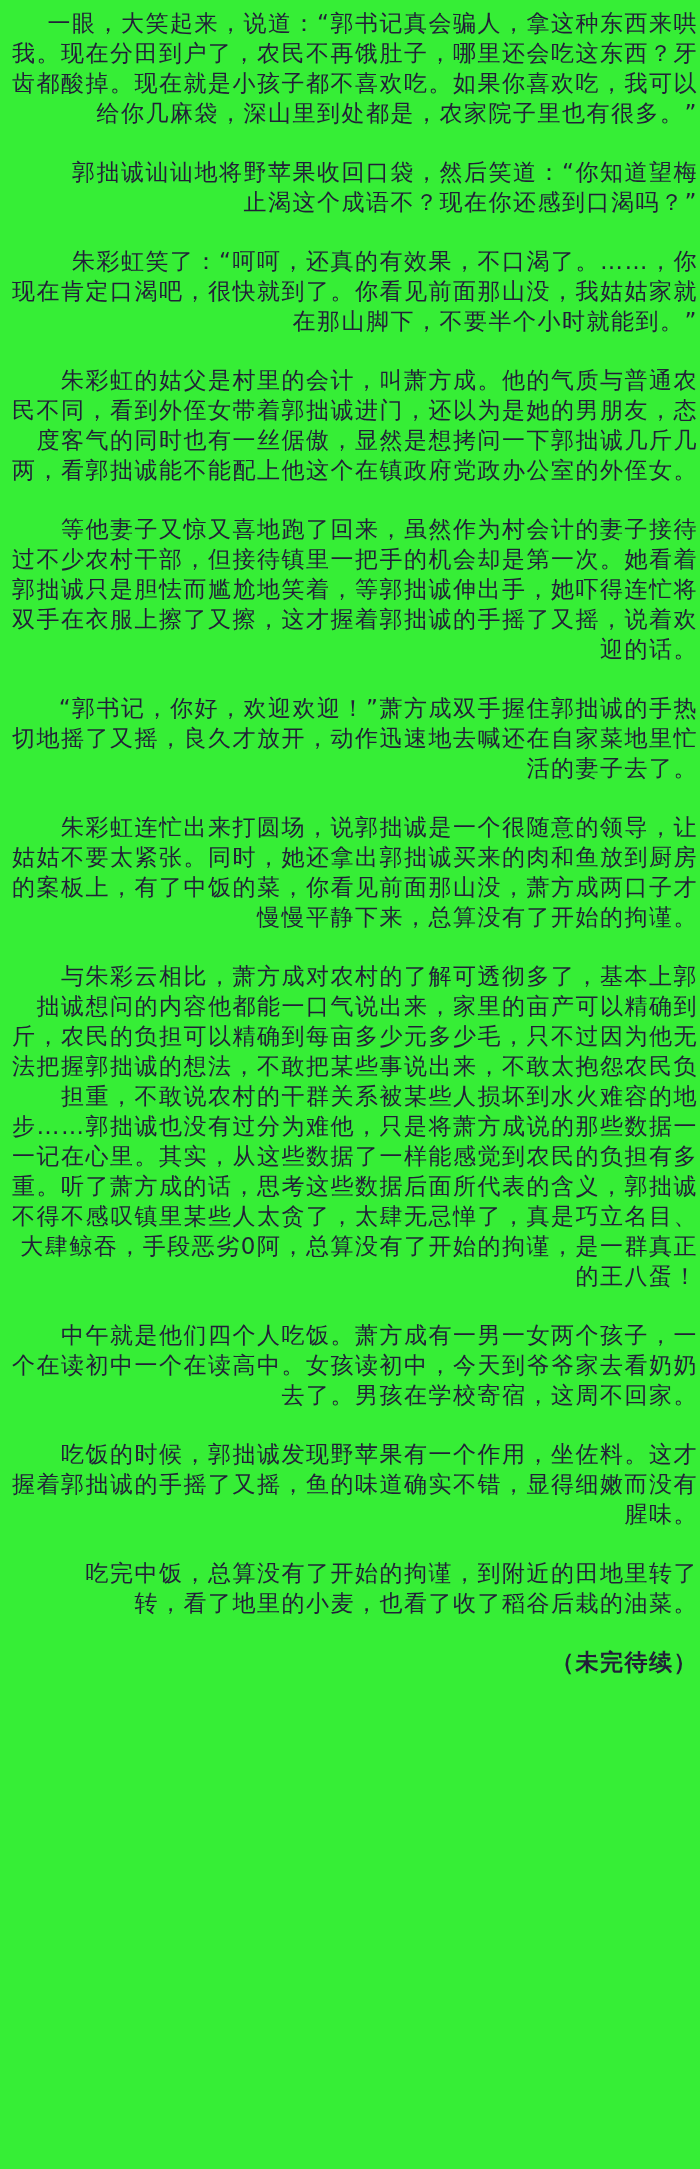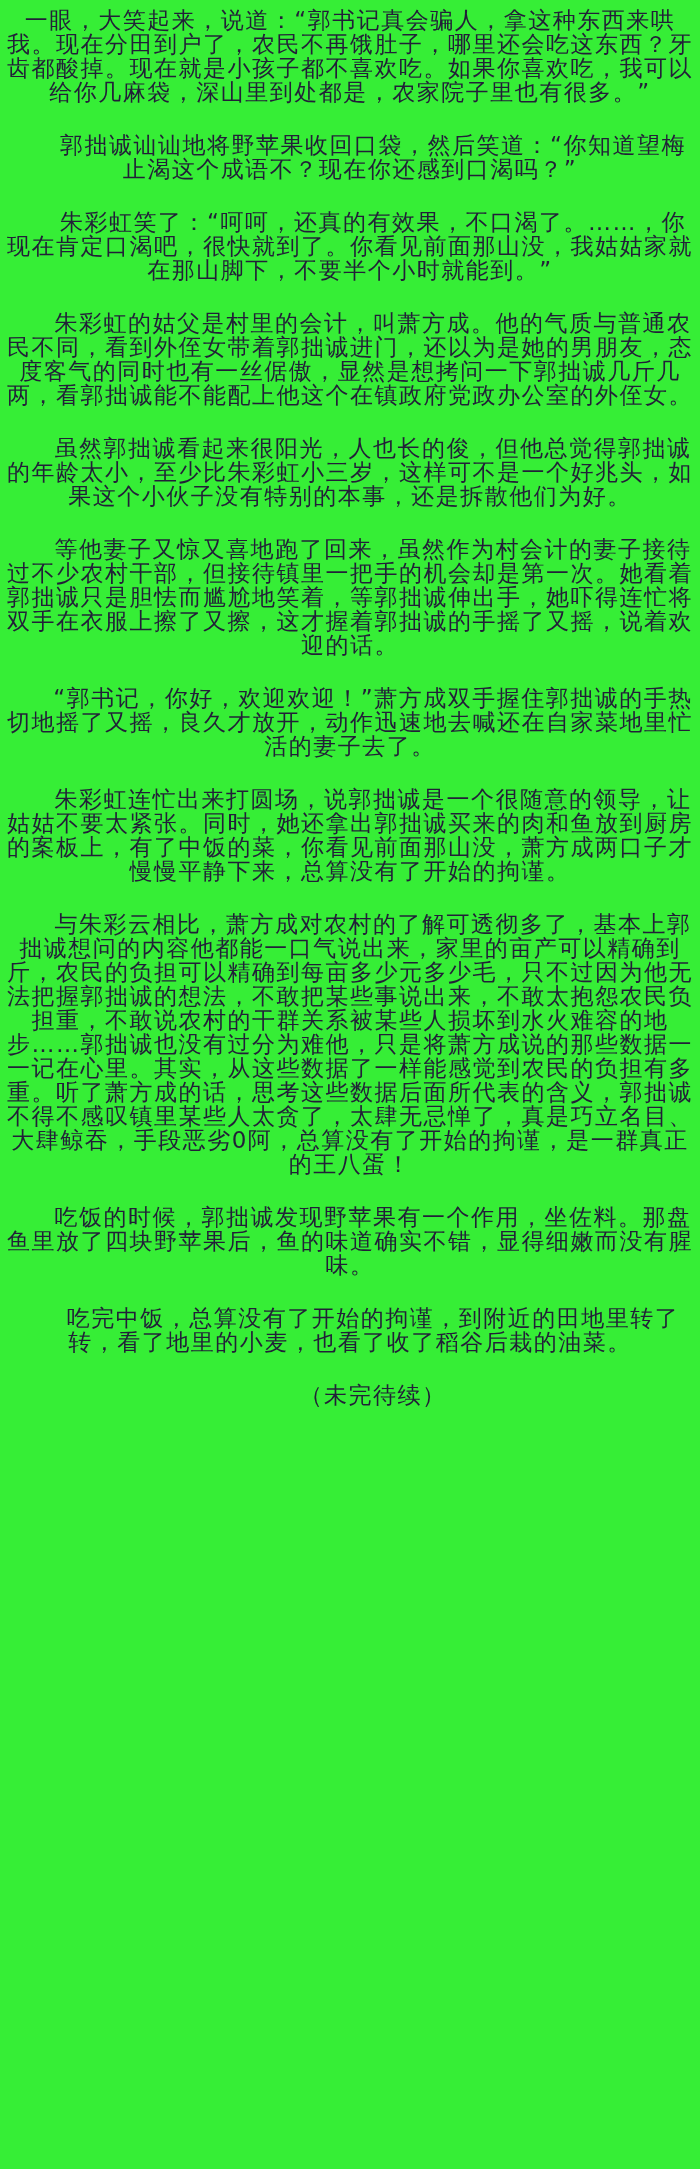"一眼，大笑起来，说道：“郭书记真会骗人，拿这种东西来哄我。现在分田到户了，农民不" p.para { line-height: 24px -> 30px; text-align: center -> right }
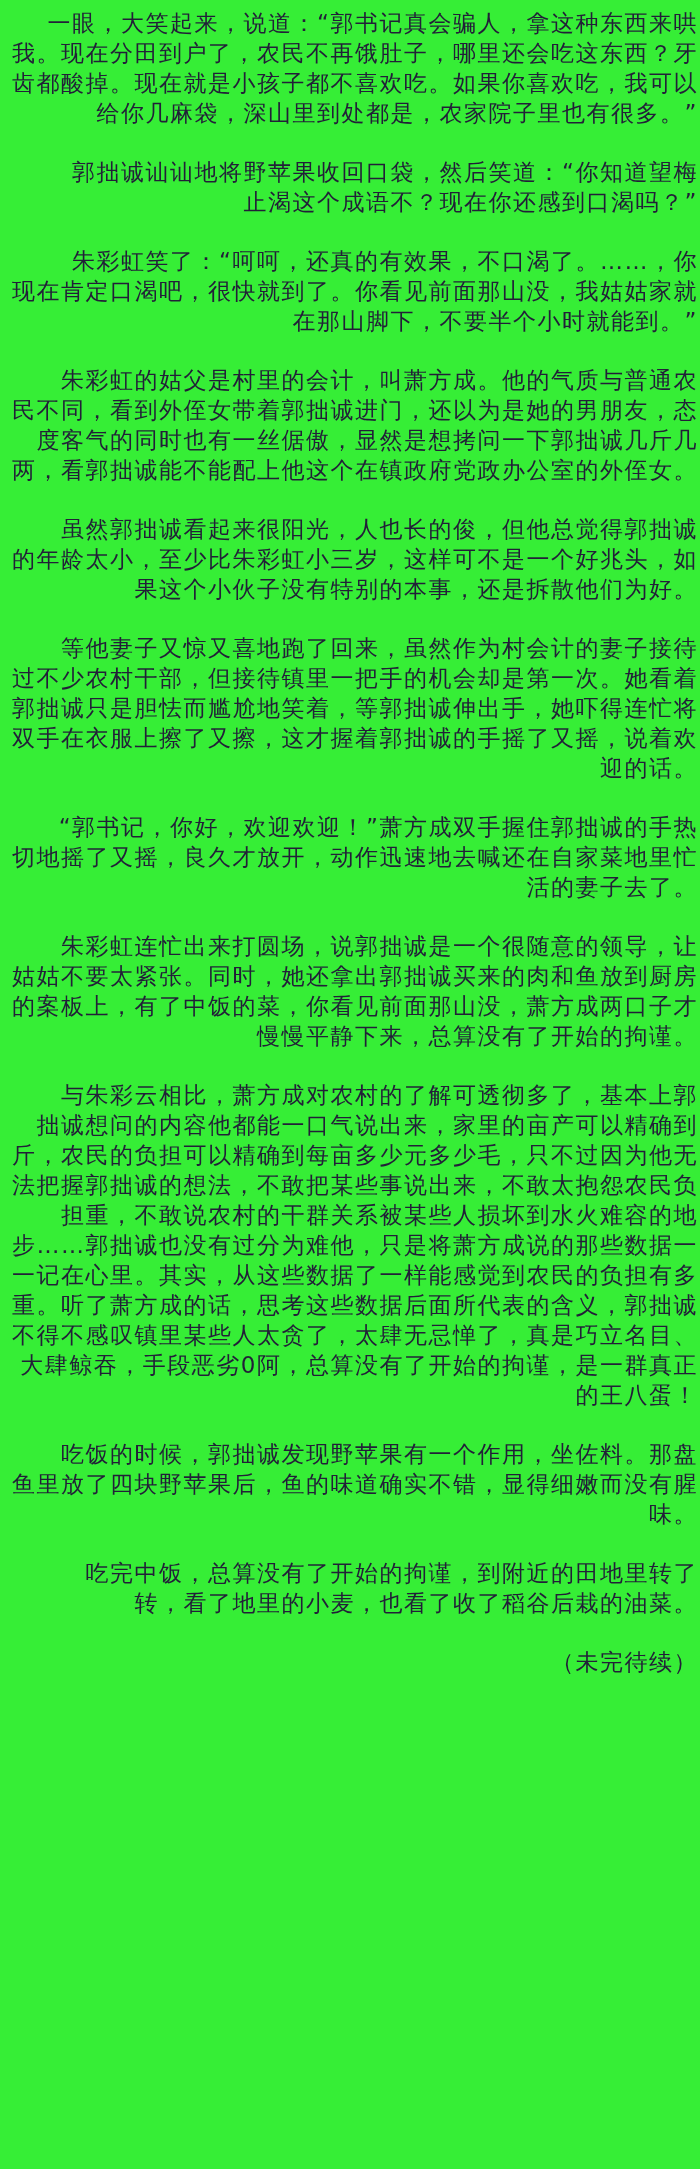"虽然郭拙诚看起来很阳光，人也长的俊，但他总觉得郭拙诚的年龄太小，至少比朱彩虹小三" p.para { html: <p>虽然郭拙诚看起来很阳光，人也长的俊，但他总觉得郭拙诚的年龄太小，至少比朱彩虹小三岁，这样可不是一个好兆头，如果这个小伙子没有特别的本事，还是拆散他们为好。</p> -> none }
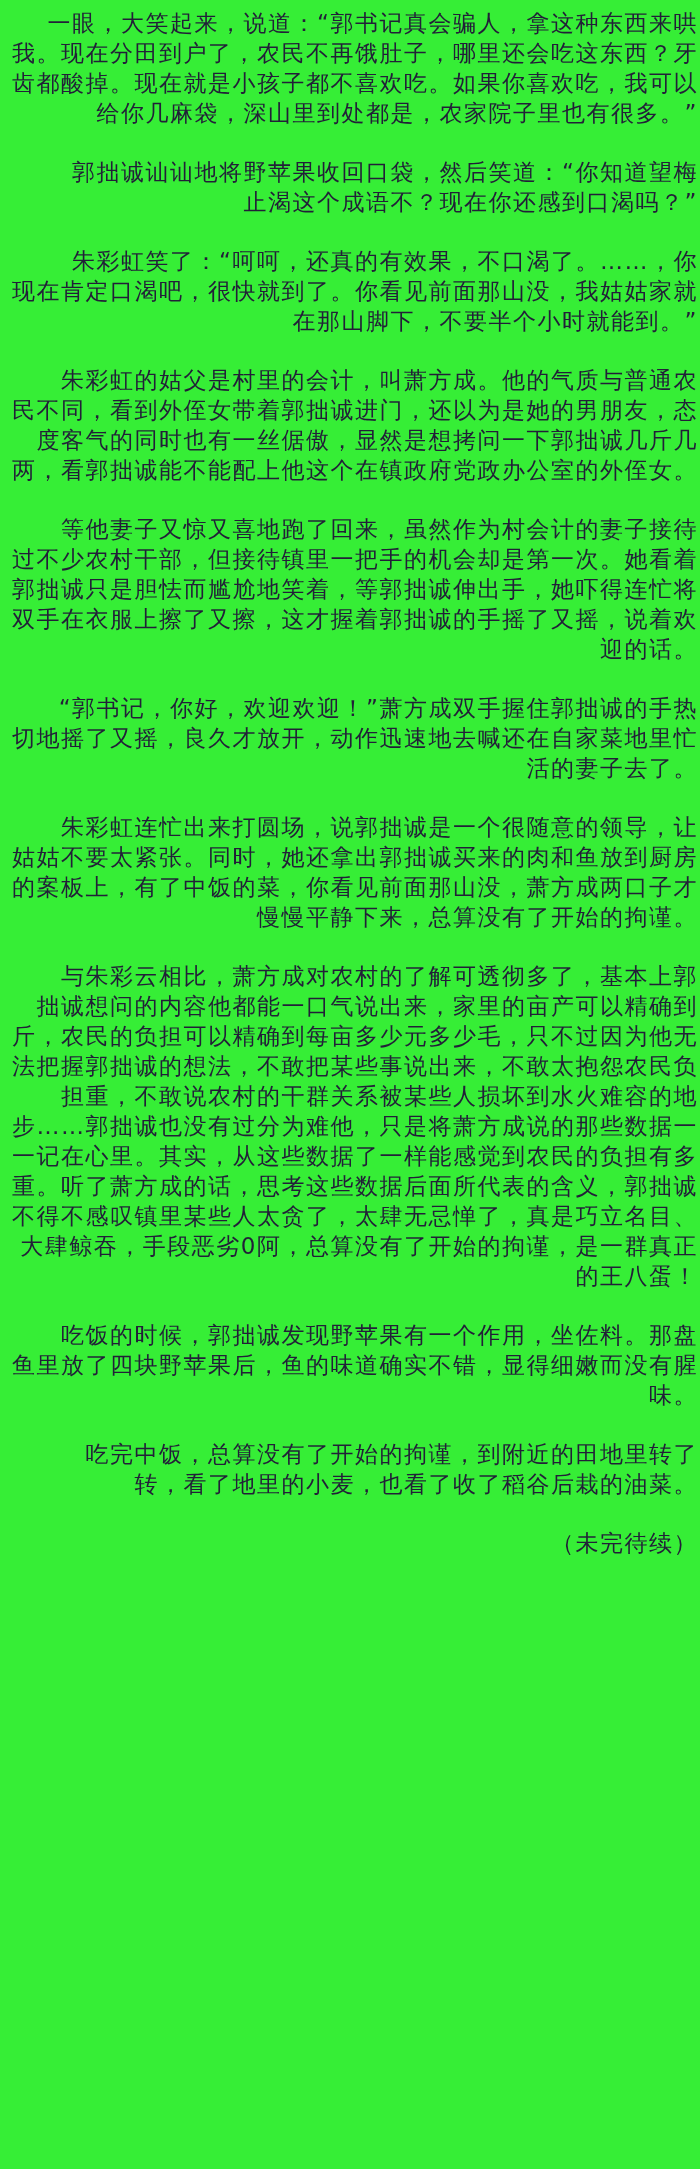"中午就是他们四个人吃饭。萧方成有一男一女两个孩子，一个在读初中一个在读高中。女孩" p.para { html: none -> <p>中午就是他们四个人吃饭。萧方成有一男一女两个孩子，一个在读初中一个在读高中。女孩读初中，今天到爷爷家去看奶奶去了。男孩在学校寄宿，这周不回家。</p> }
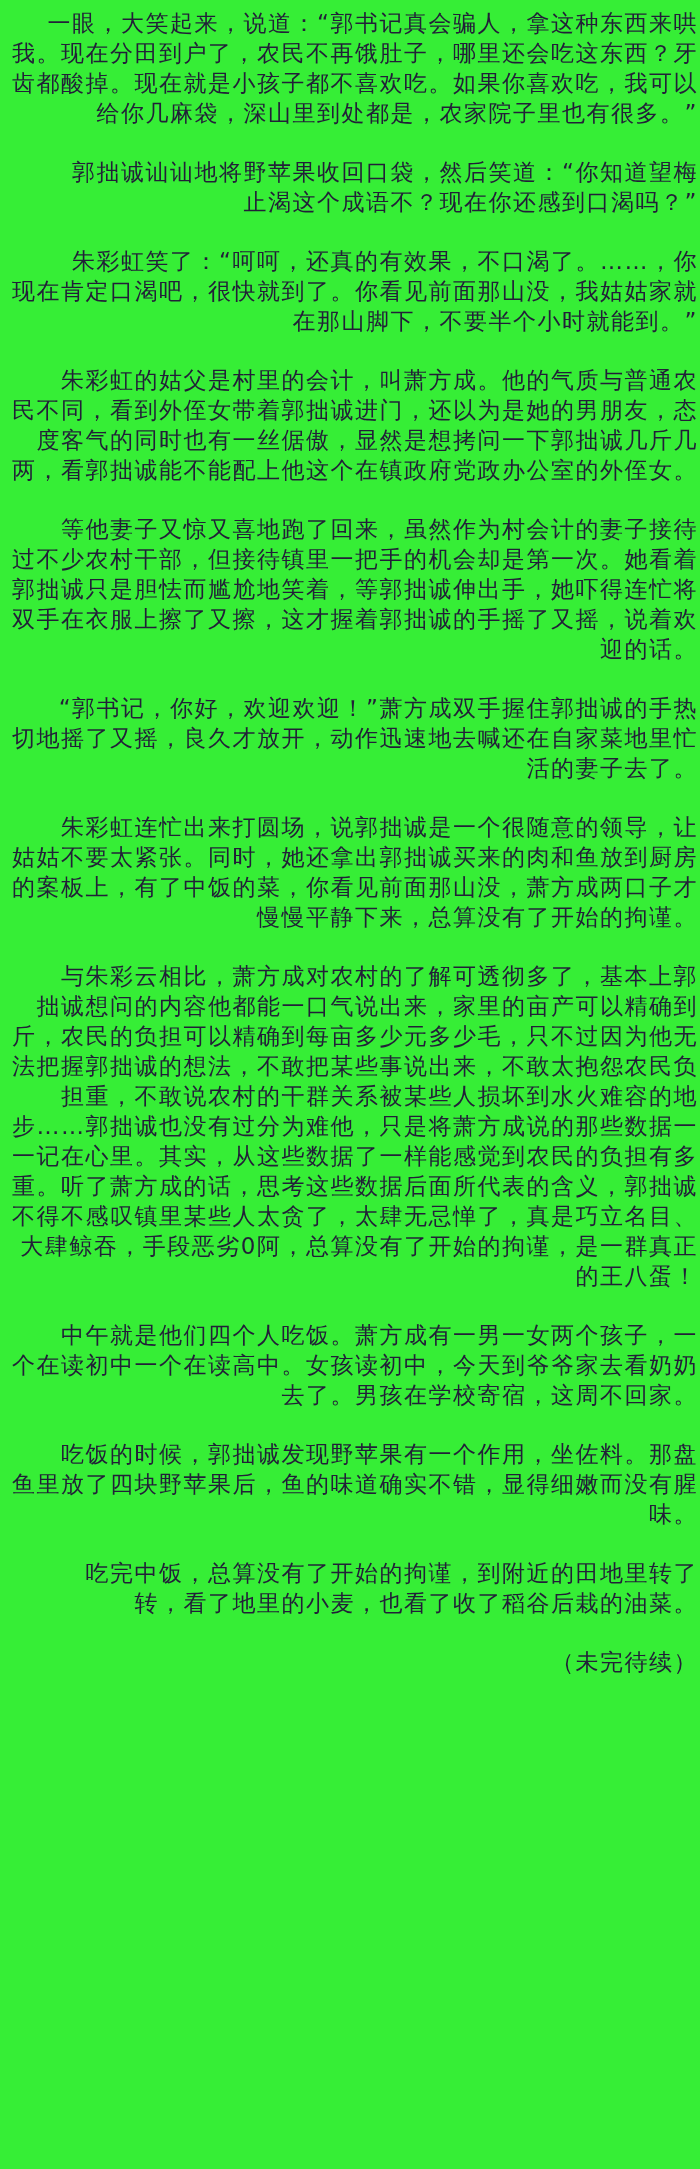"吃饭的时候，郭拙诚发现野苹果有一个作用，坐佐料。那盘鱼里放了四块野苹果后，鱼的味" p.para { text: 那盘鱼里放了四块野苹果后 -> 这才握着郭拙诚的手摇了又摇 }
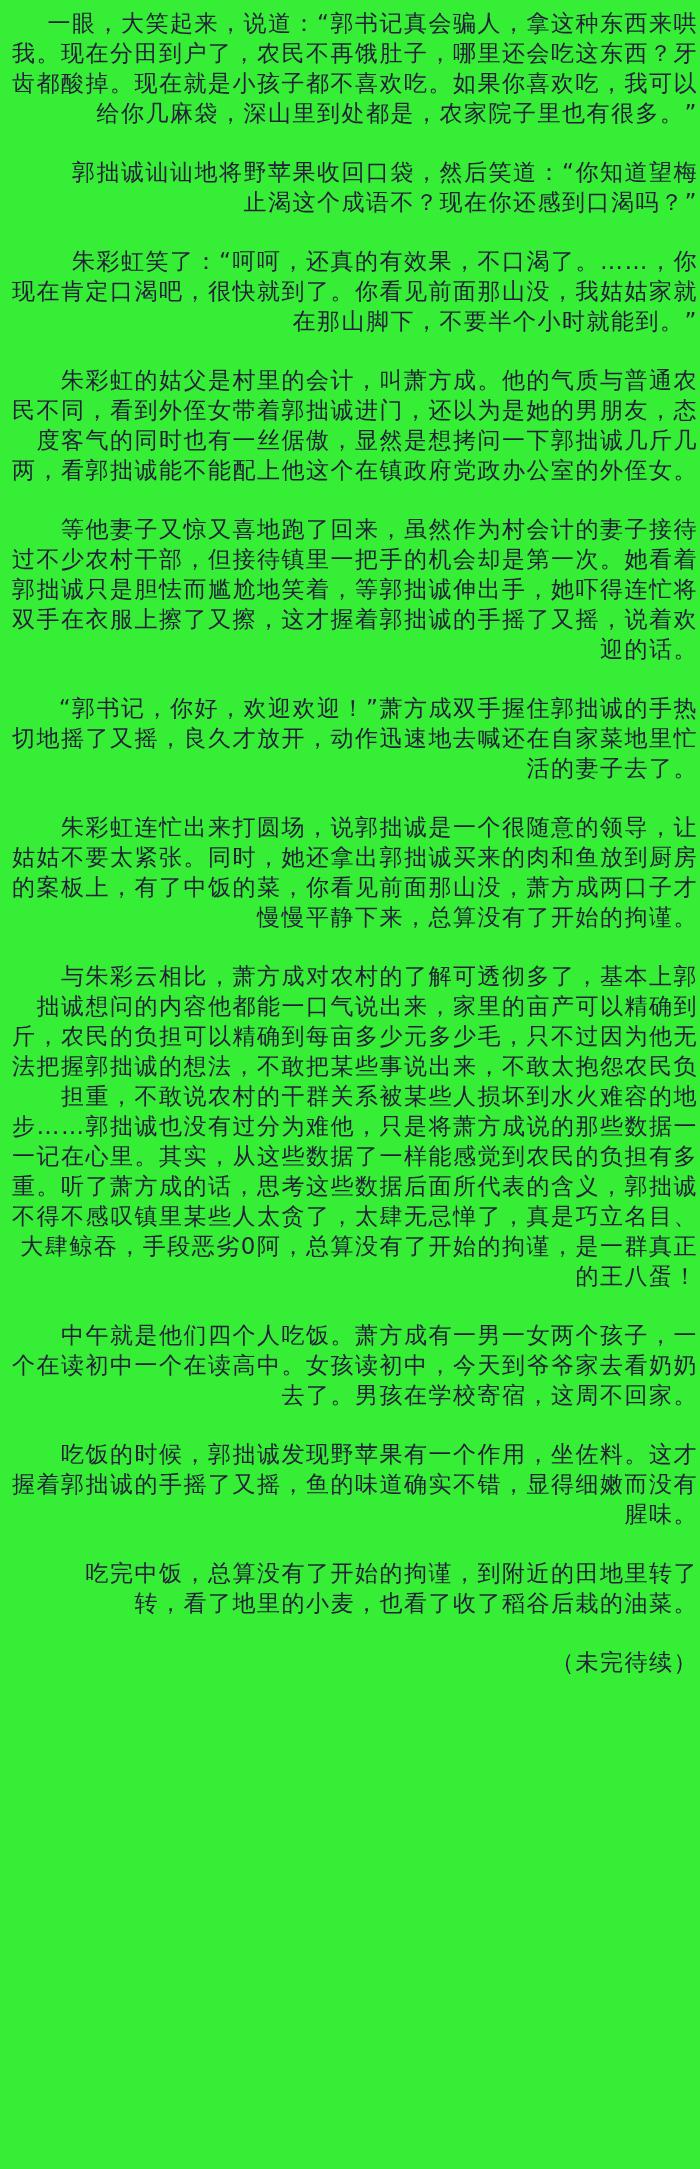"（未完待续）" p.para.footer-note { font-weight: none -> bold }
